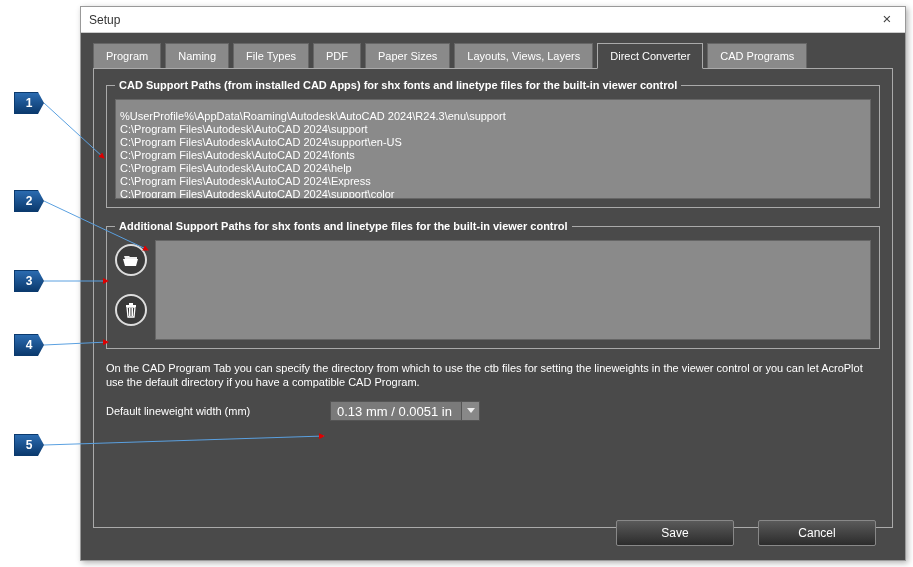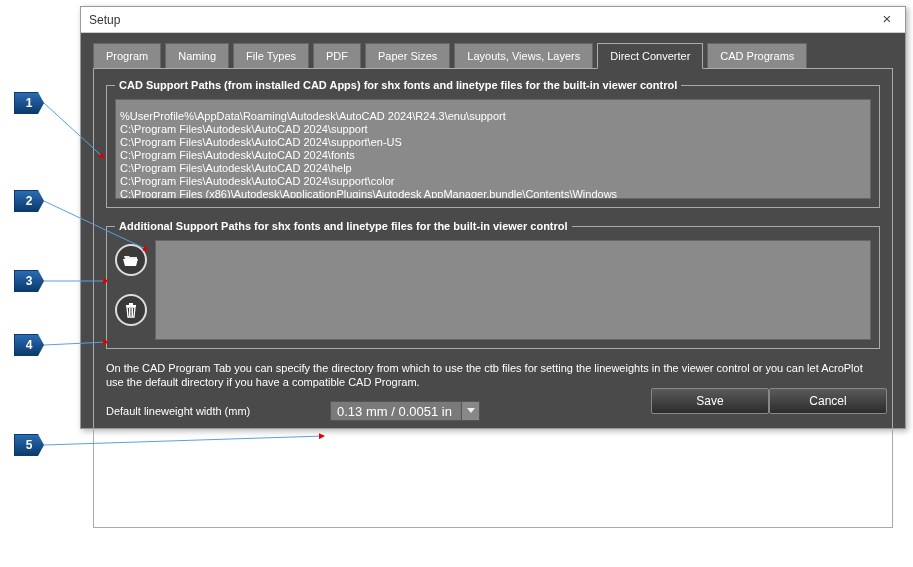"Setup" .dialog { height: 423px -> 555px }
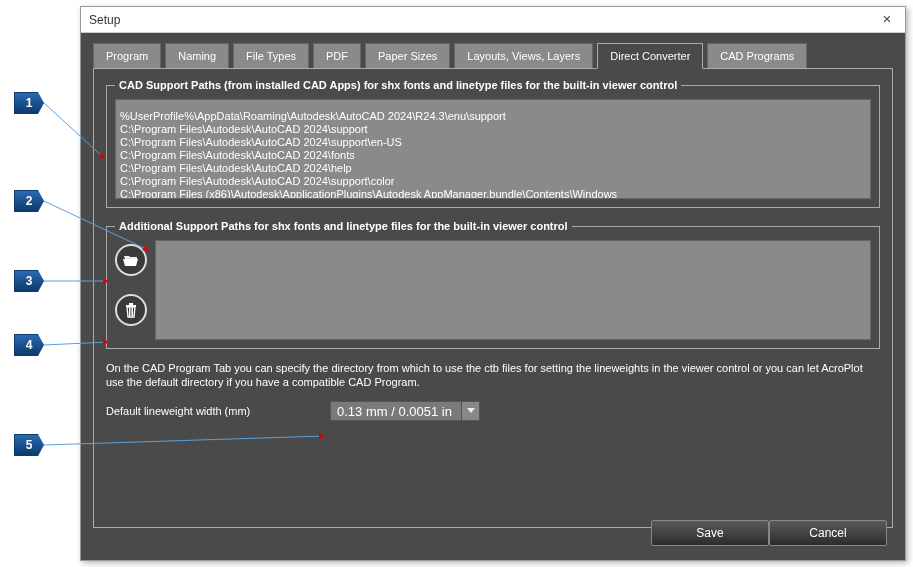"C:\Program Files\Autodesk\AutoCAD 2024\Express" div { html: none -> <div>C:\Program Files\Autodesk\AutoCAD 2024\Express</div> }
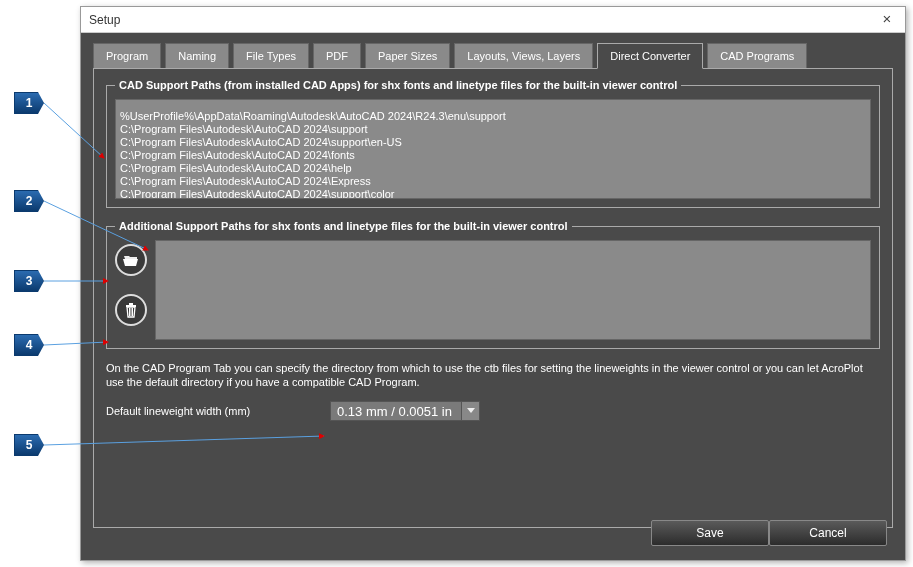"Save" .footer { gap: 0 -> 24px; right: 18px -> 29px }
